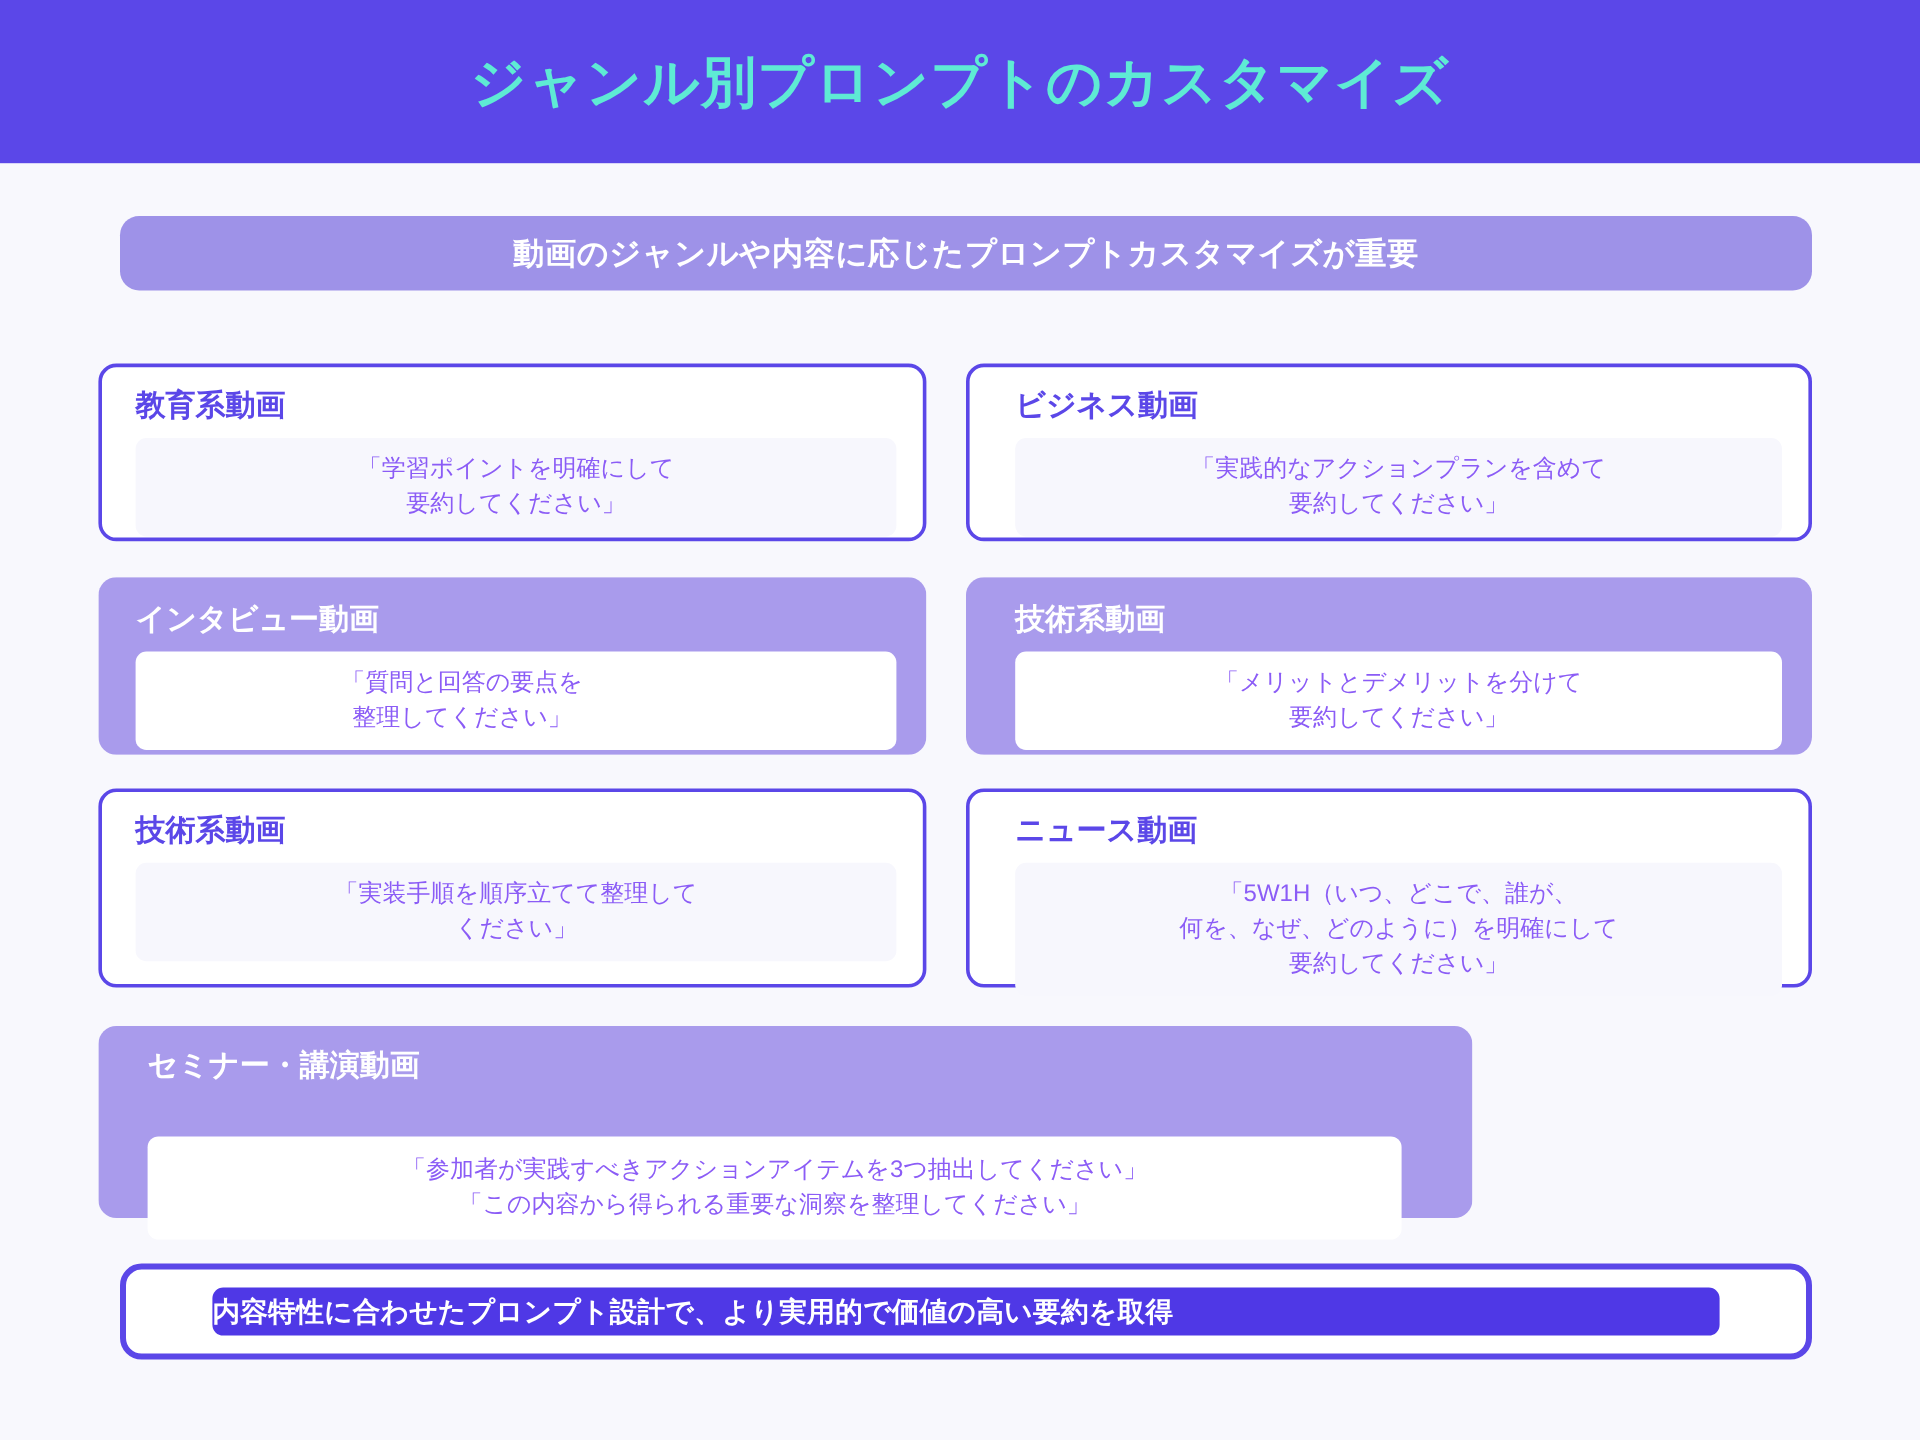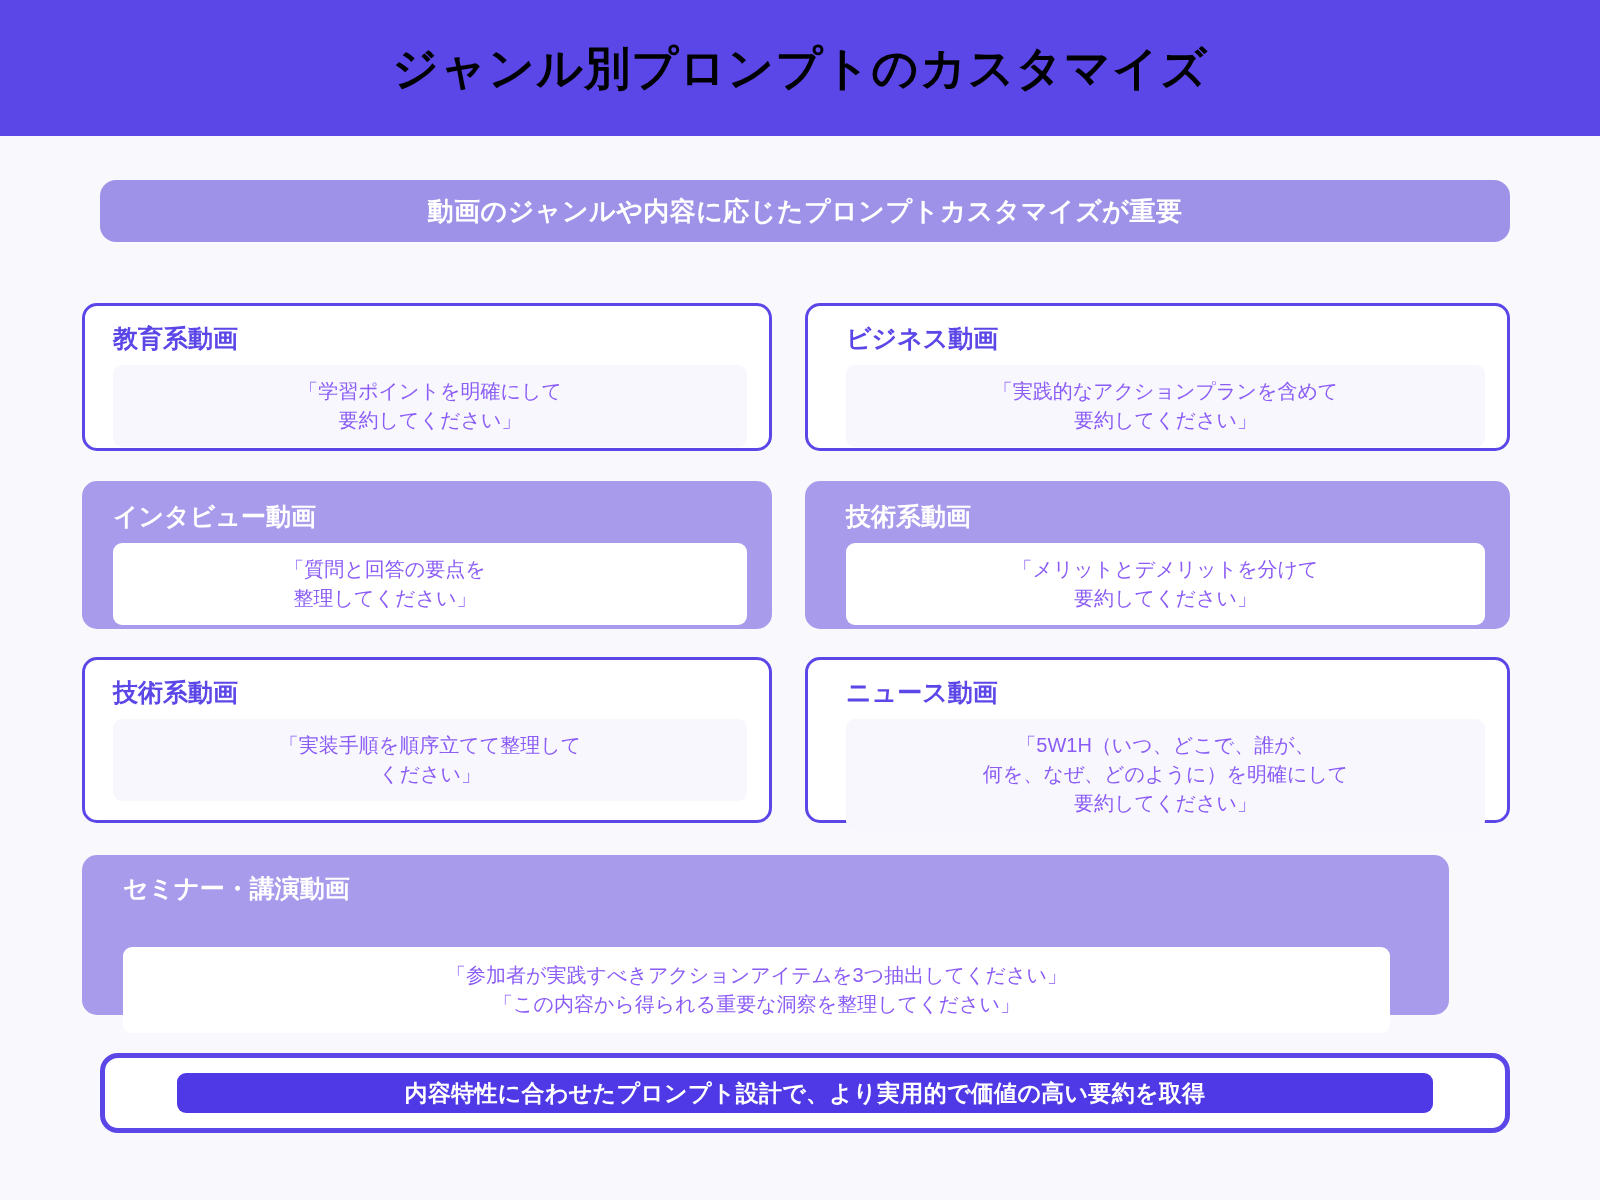"ジャンル別プロンプトのカスタマイズ" .header-title { color: #000000 -> #5eead4 }
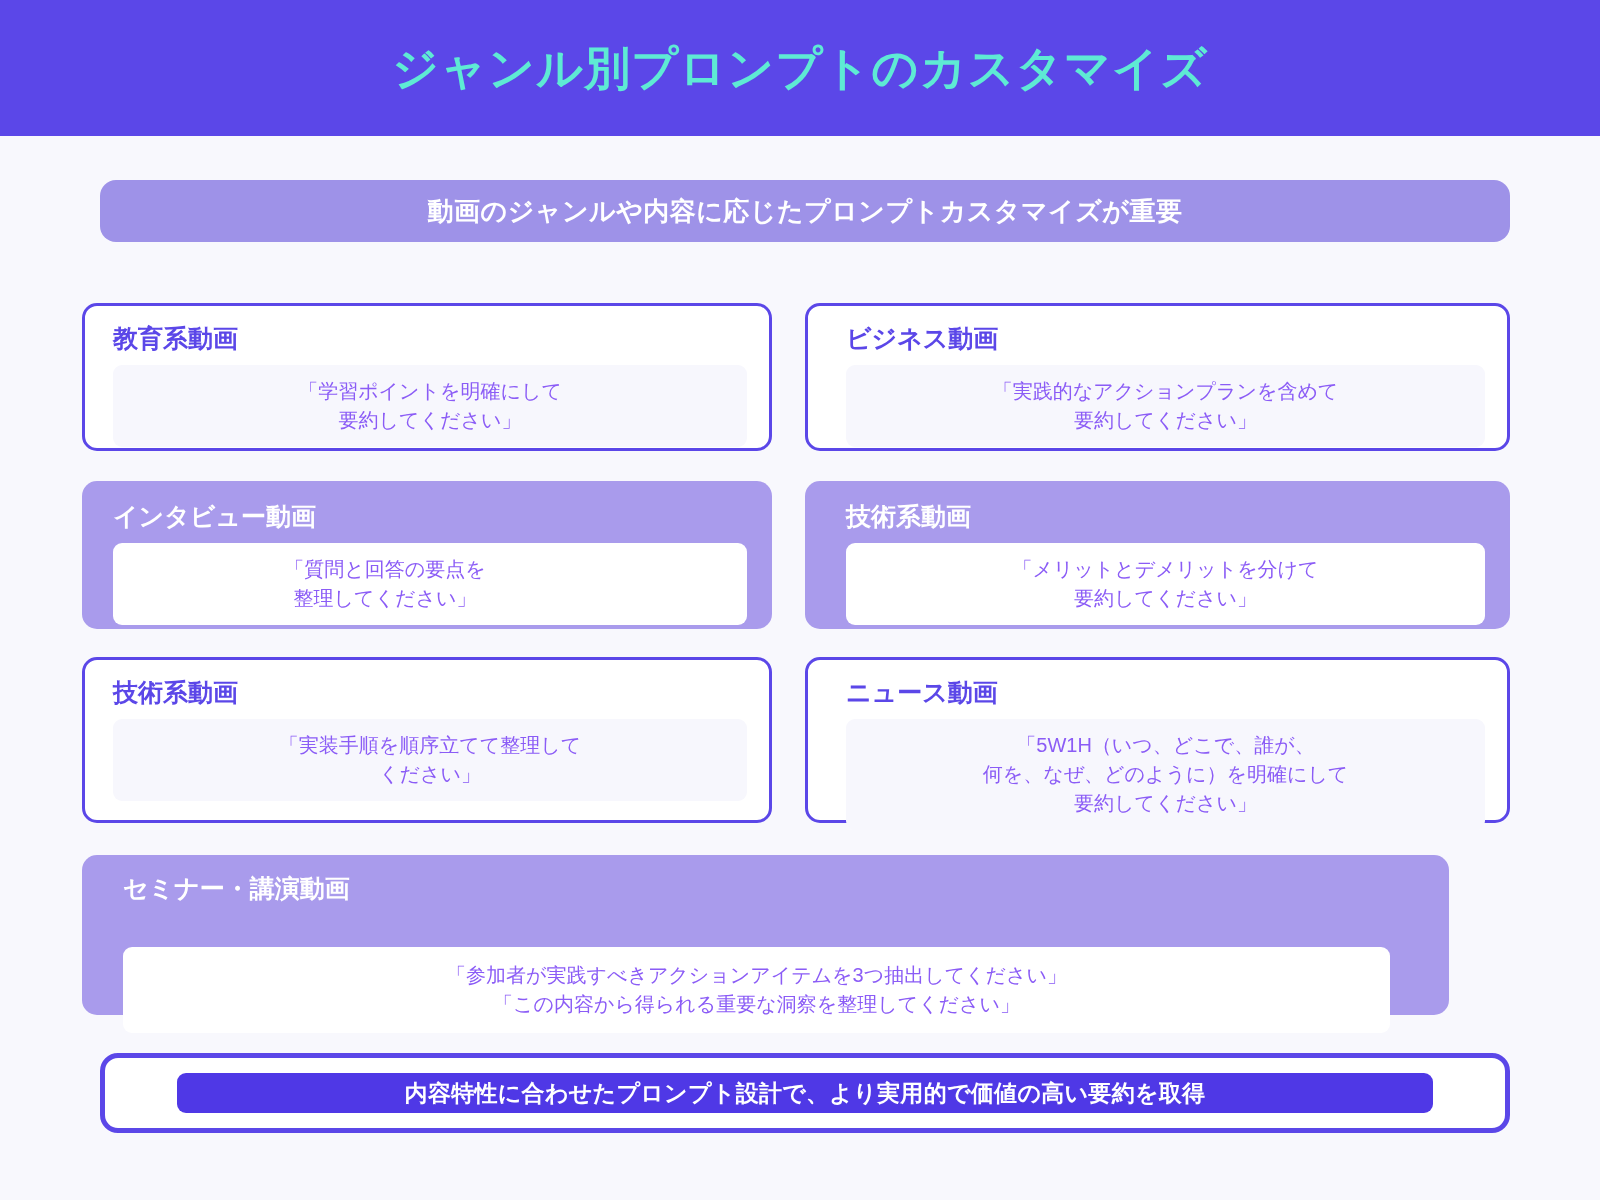"セミナー・講演動画" .card-wide { width: 1367px -> 1145px }
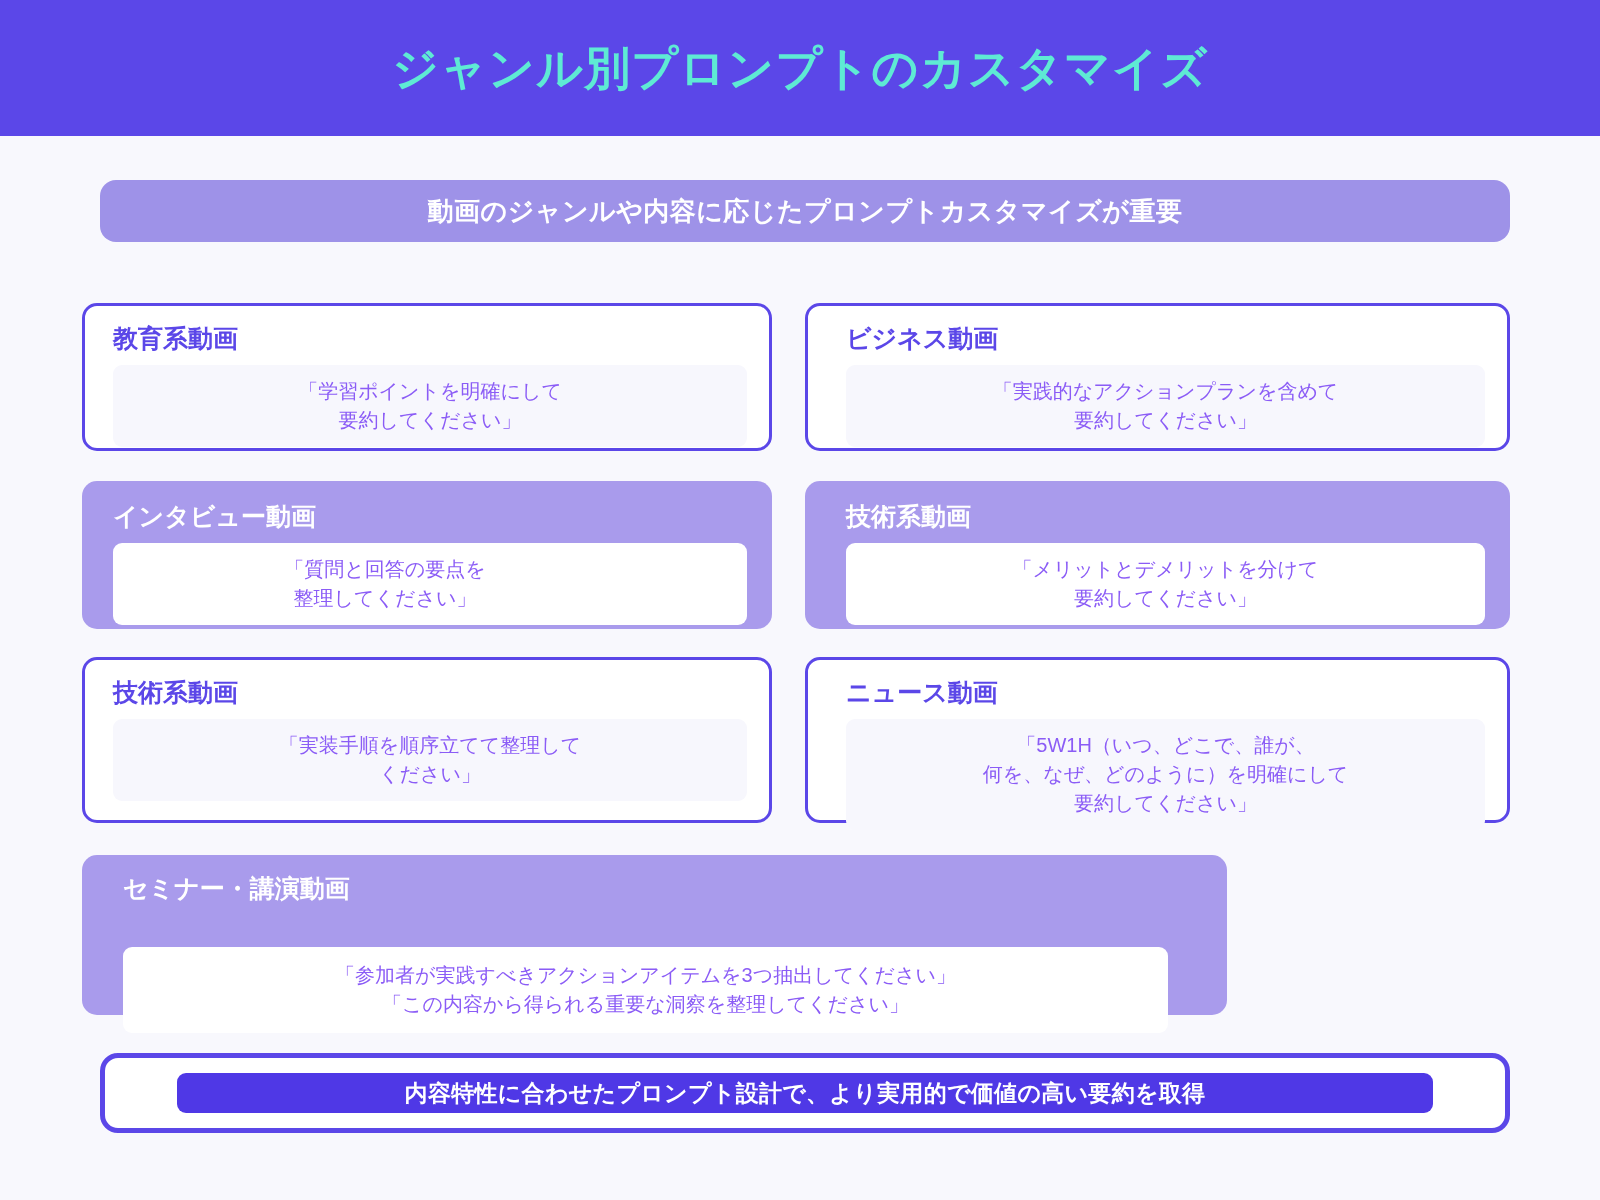"内容特性に合わせたプロンプト設計で、より実用的で価値の高い要約を取得" .footer-pill { justify-content: center -> none }
